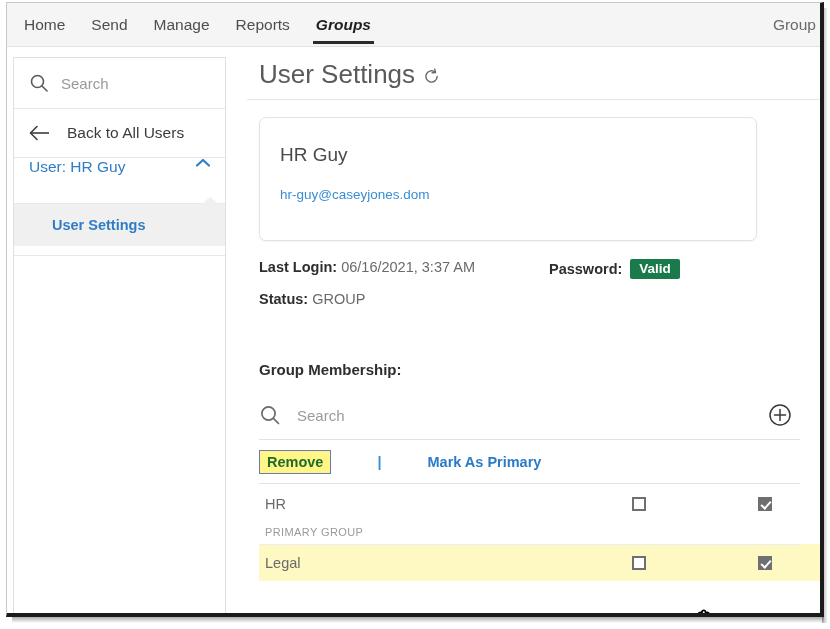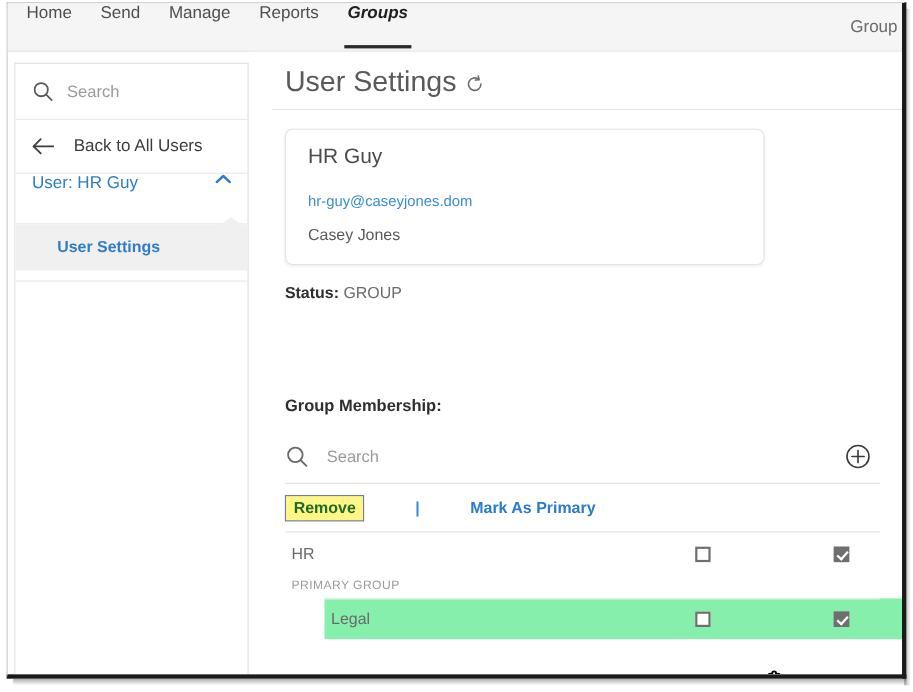"Home" .nav-item { align-items: none -> center }
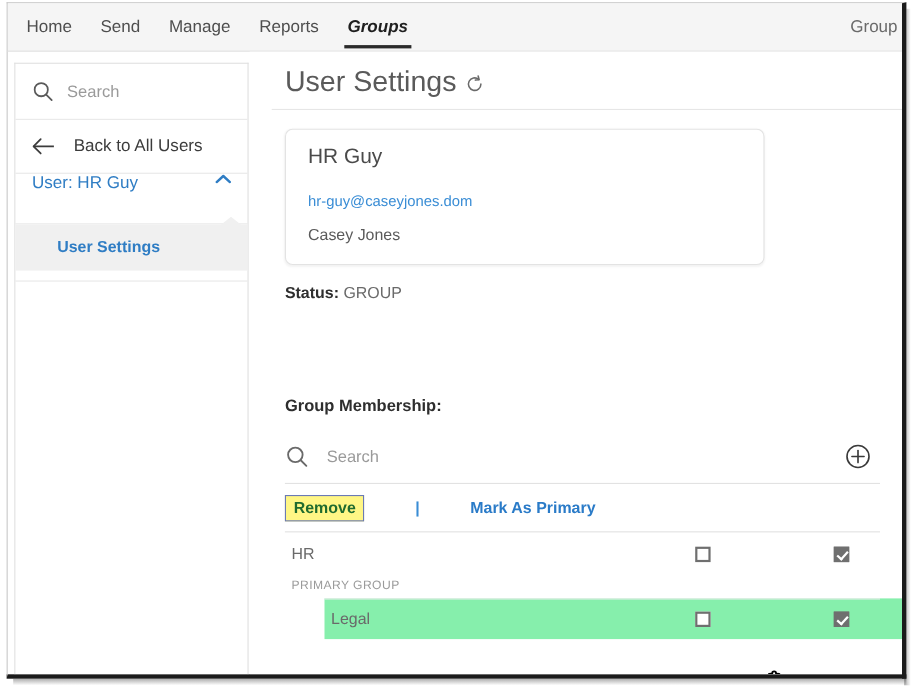"HR Guy" #user-card { padding: 14px 20px -> 26px 20px; width: 436px -> 498px }
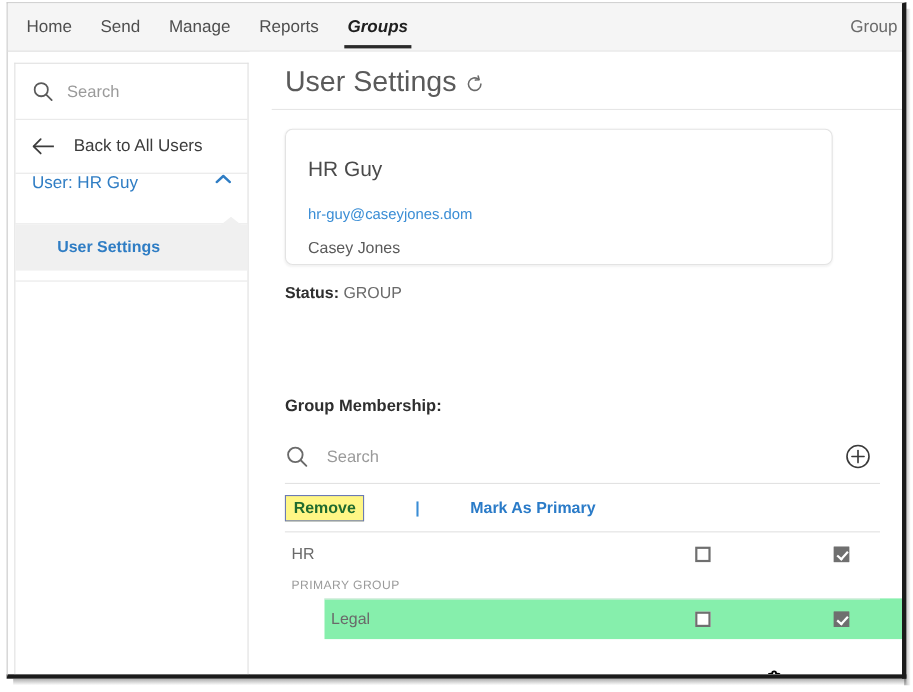"Casey Jones" div { html: <div>Casey Jones</div> -> none }
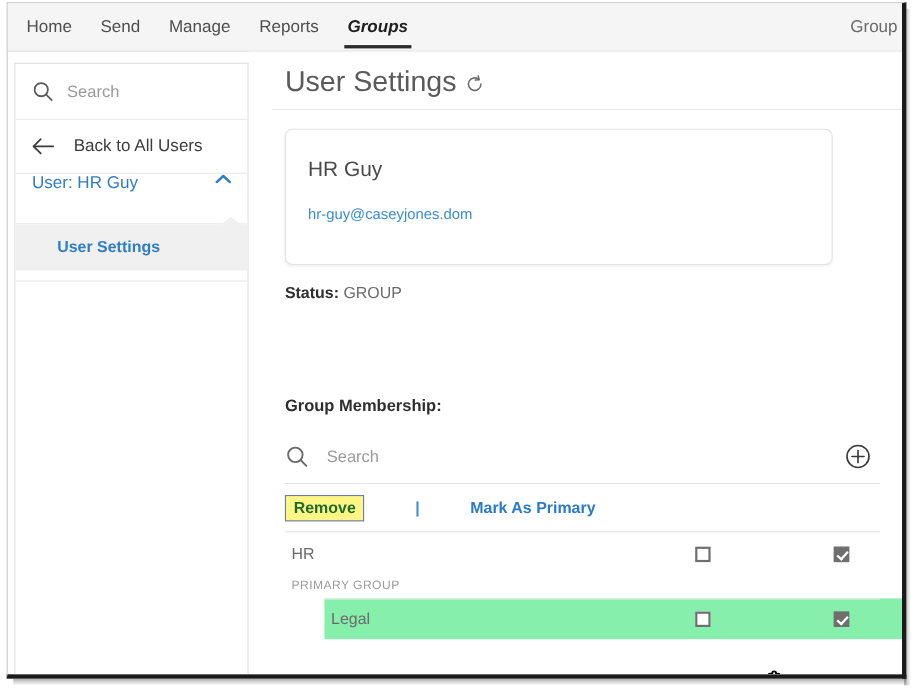"Last Login: 06/16/2021, 3:37 AM" div.info-line { html: none -> <div> <b>Last Login:</b> <span>06/16/2021, 3:37 AM</span> <span> <b>Password:</b> <span>Valid</span> </span> </div> }
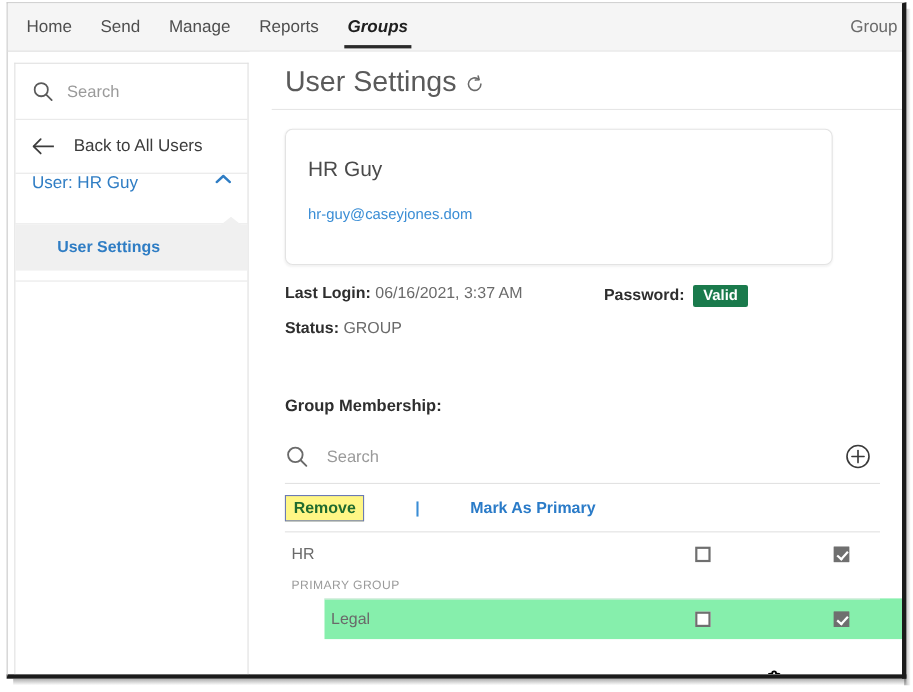"Legal" .gm-row.selected { background: #86efac -> #fef9c3; margin-left: 36px -> none }
